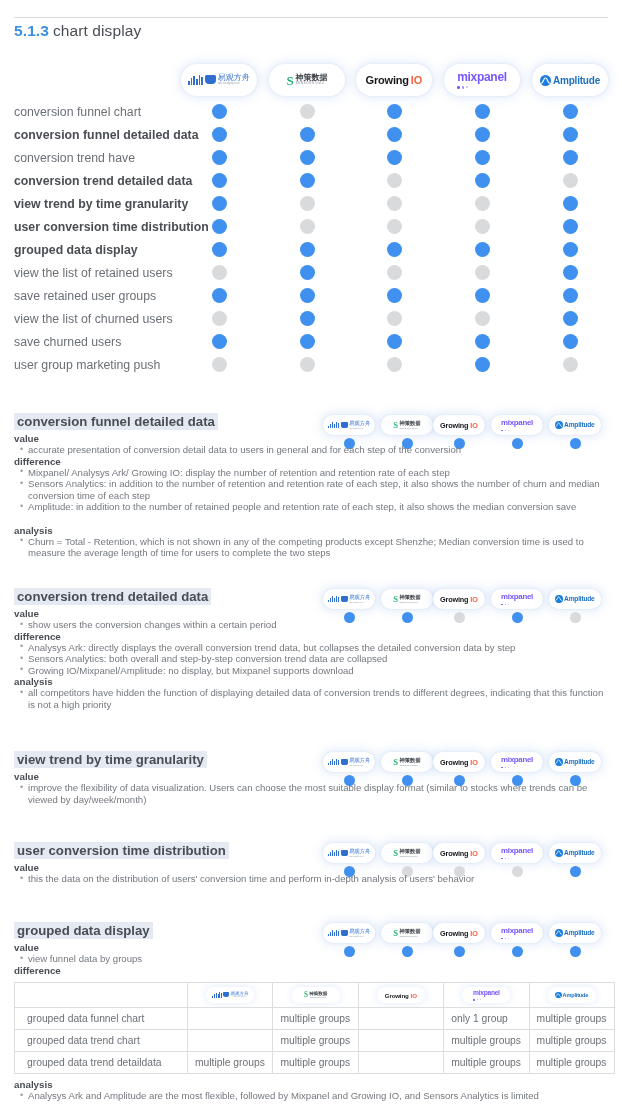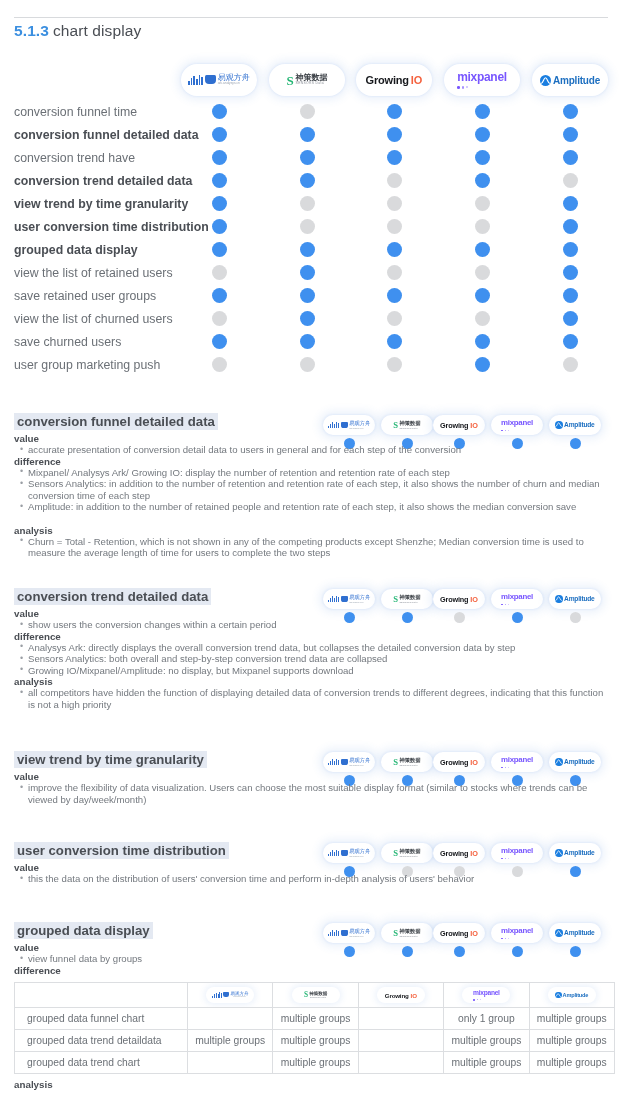"conversion funnel time" div.matrix-row-label { text: time -> chart }
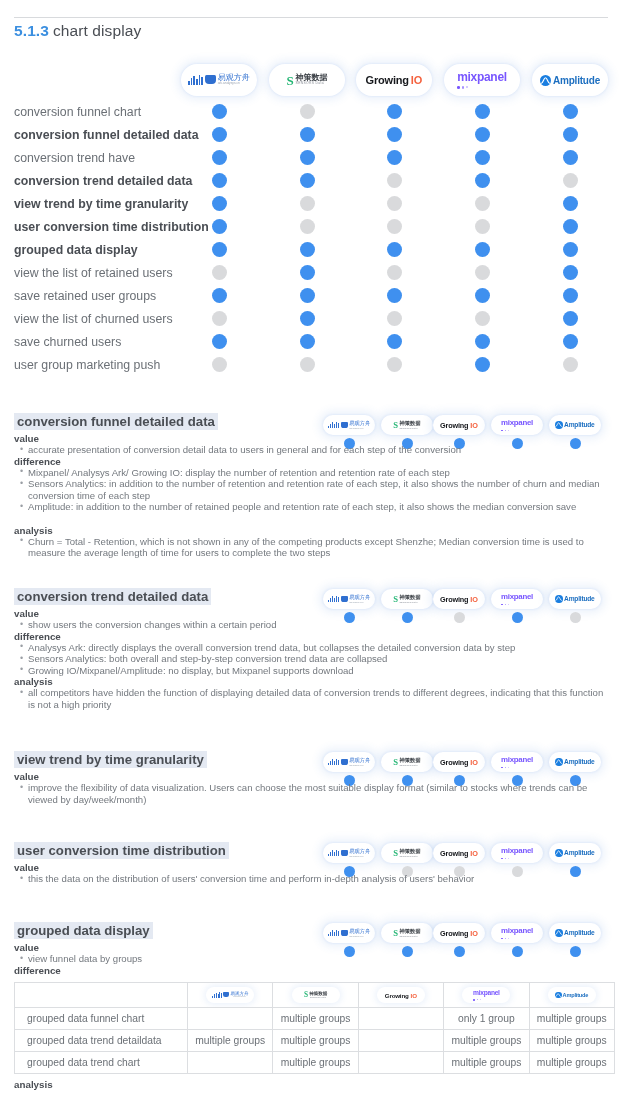"multiple groups" .gtable td.datacol { text-align: center -> none }
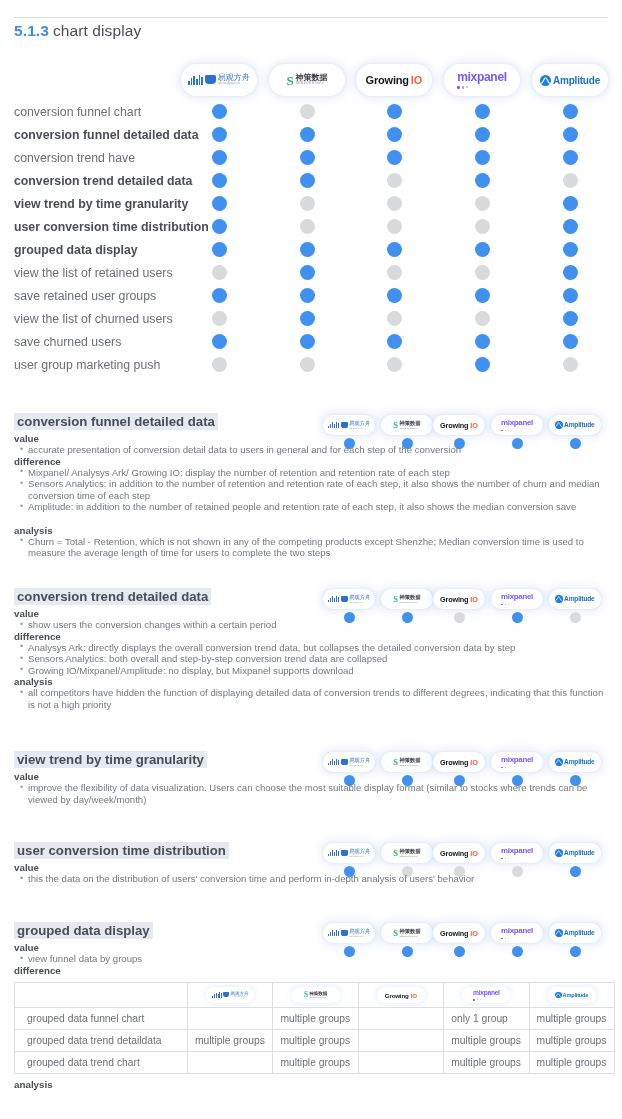"grouped data trend detaildata" tr { order: before "grouped data trend chart" -> after "grouped data trend chart" }
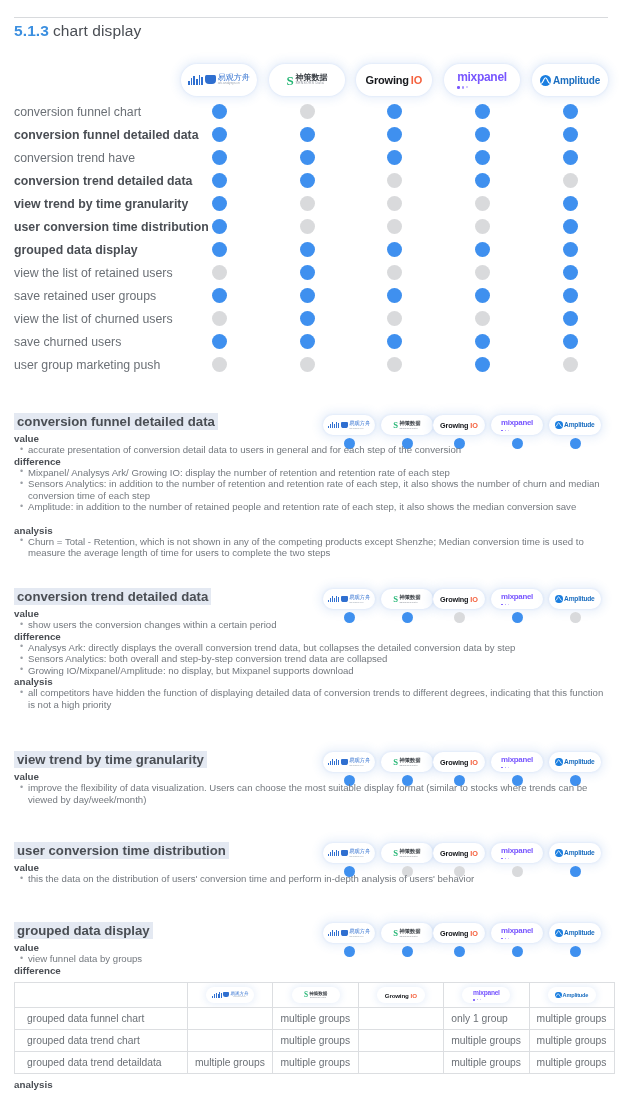"Analysys Ark and Amplitude are" div.bul { html: none -> <div>Analysys Ark and Amplitude are the most flexible, followed by Mixpanel and Growing IO, and Sensors Analytics is limited</div> }
